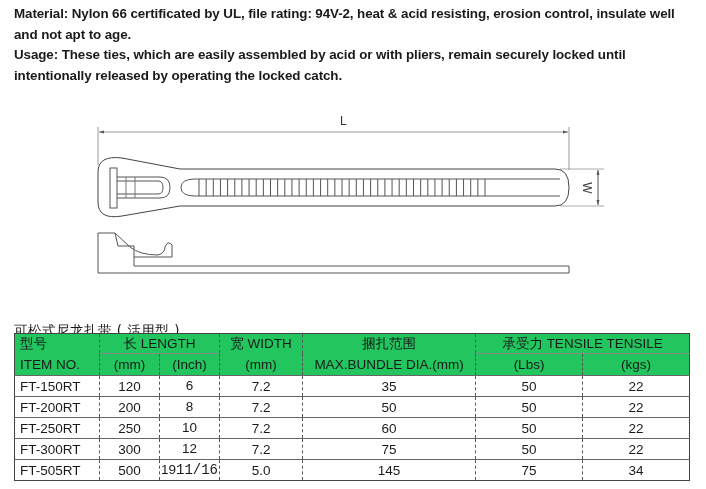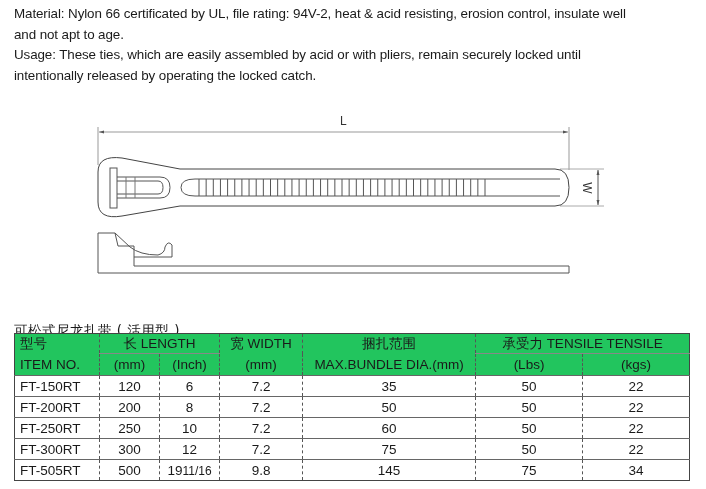"Material: Nylon 66 certificated by" .desc { font-weight: none -> bold }
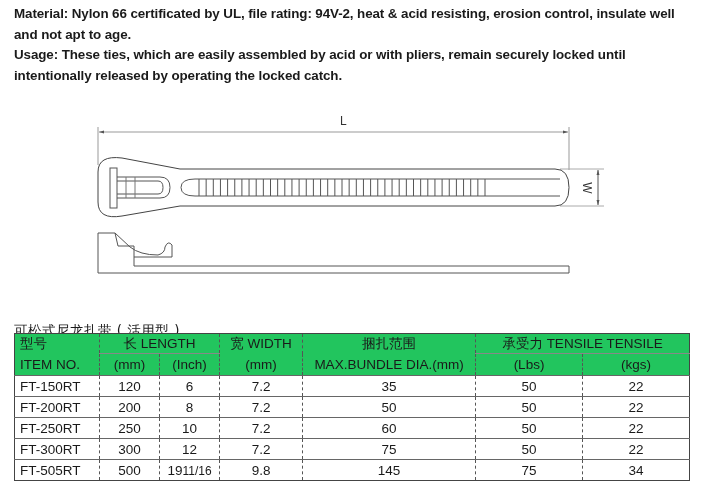"11/16" .frac { font-family: none -> Liberation Mono, monospace; font-size: 12px -> 14px }
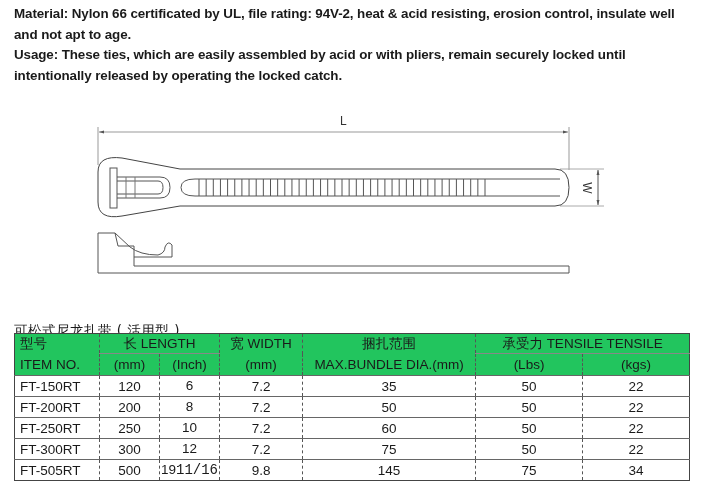"9.8" td { text: 9.8 -> 5.0 }
